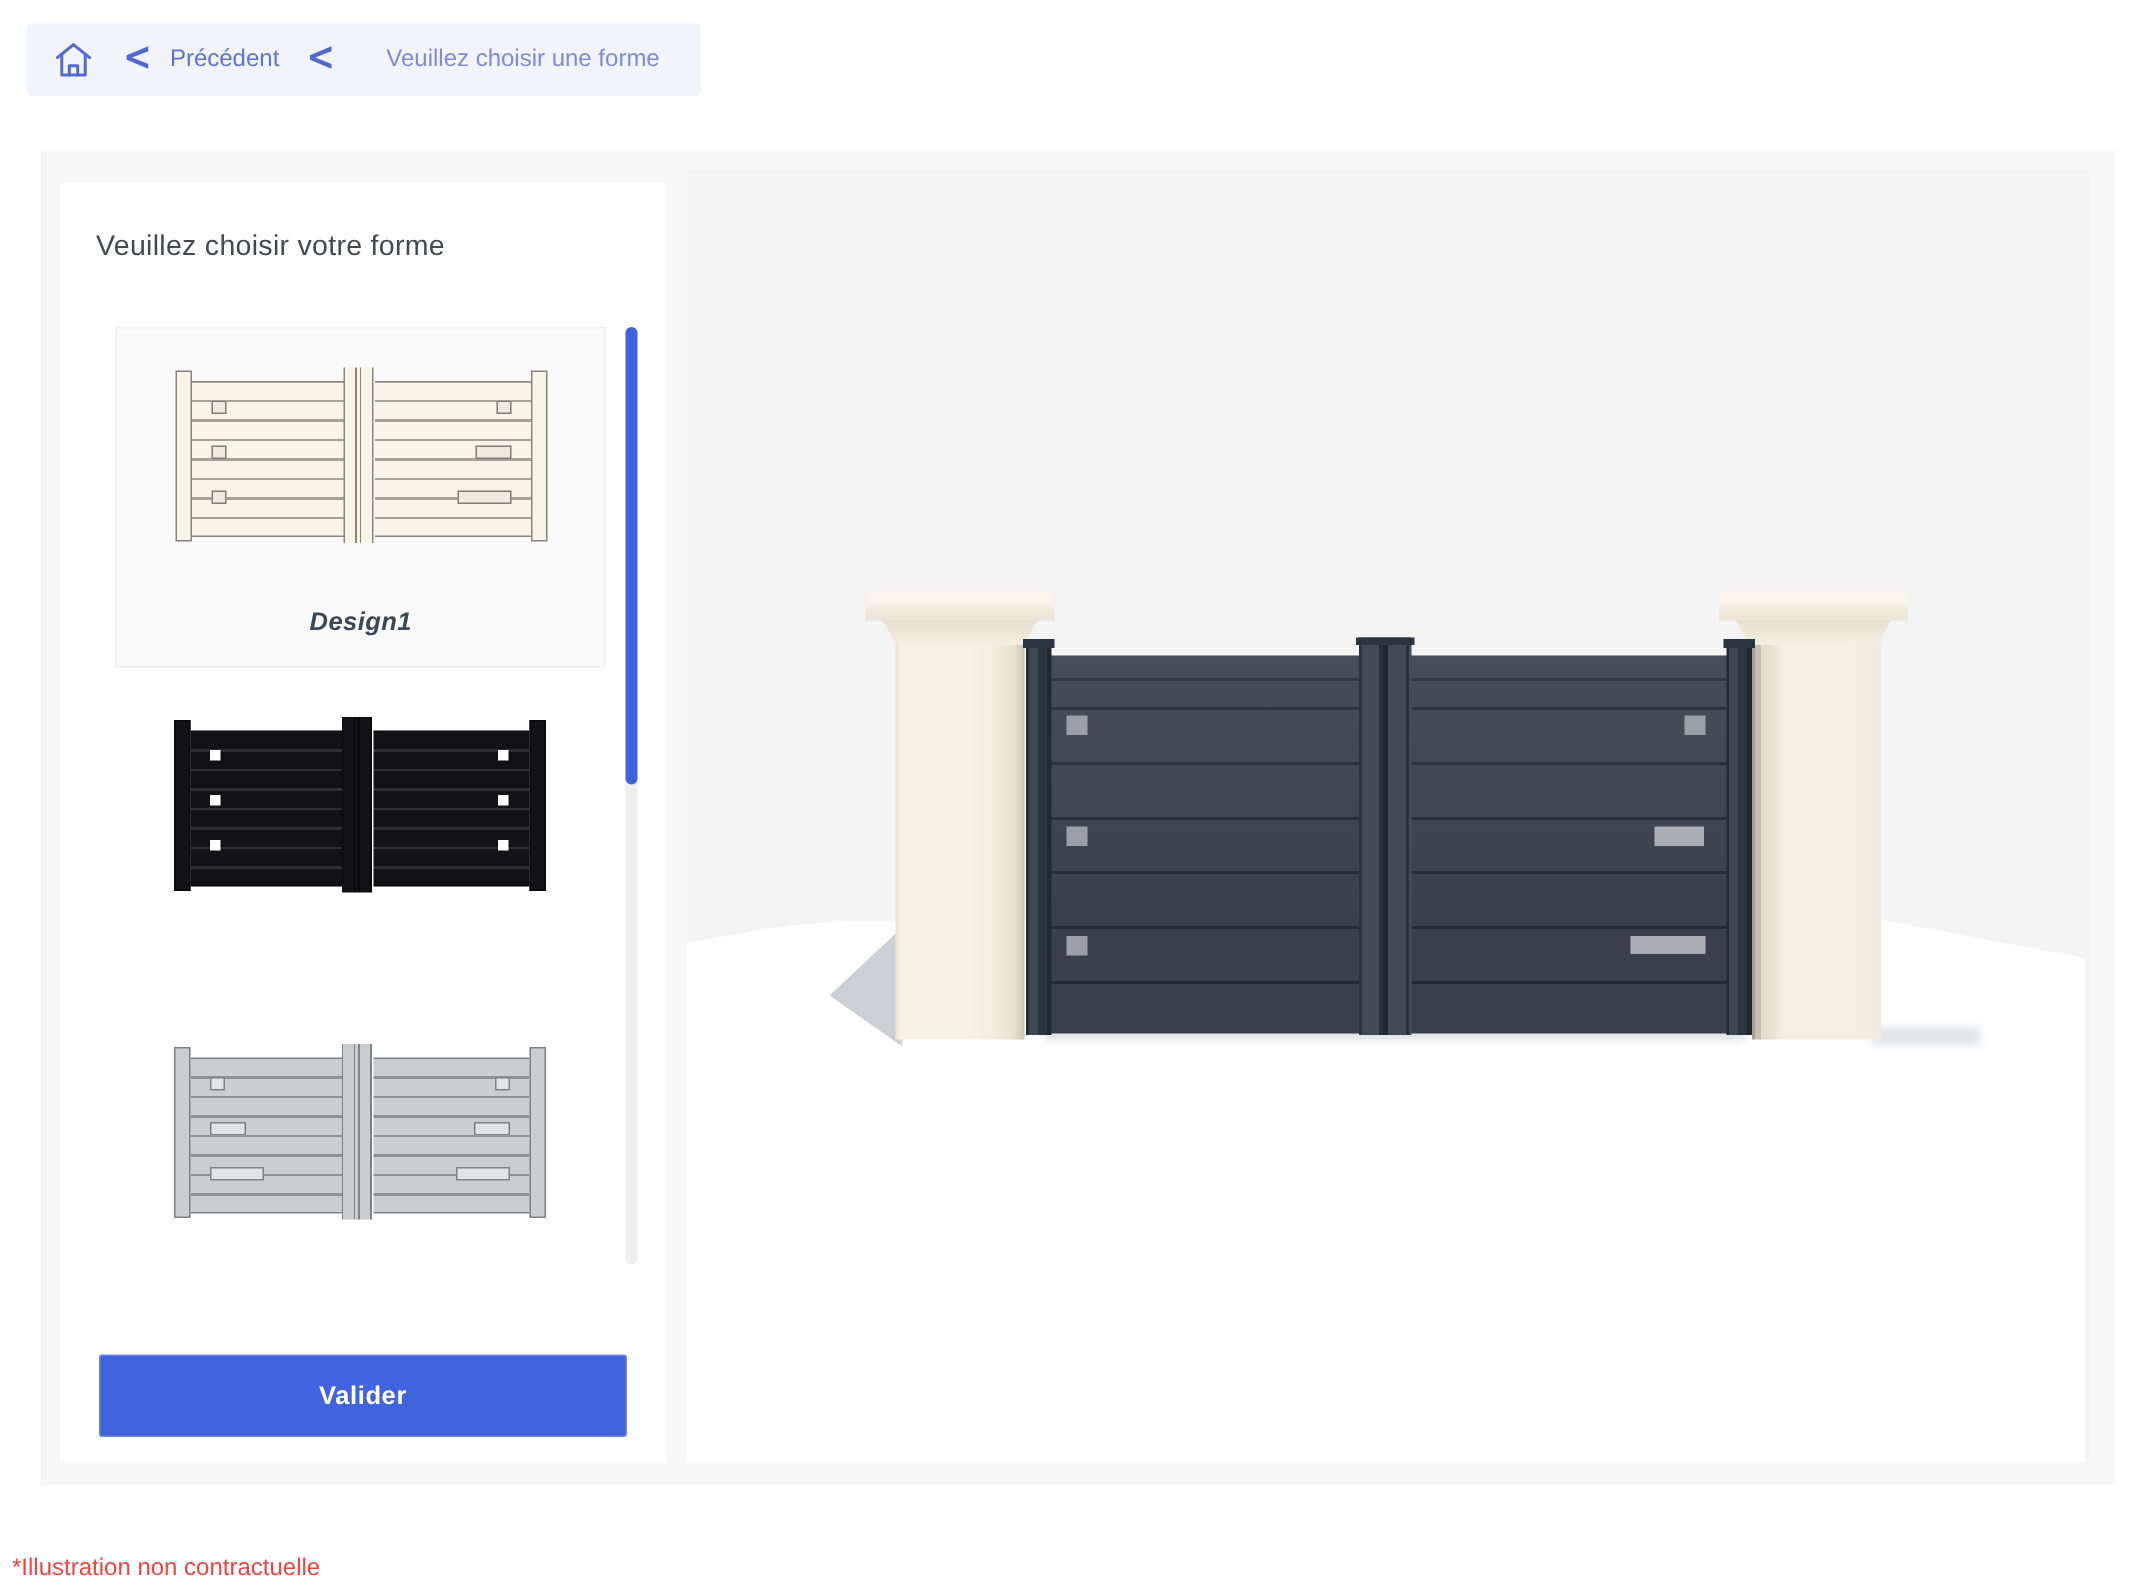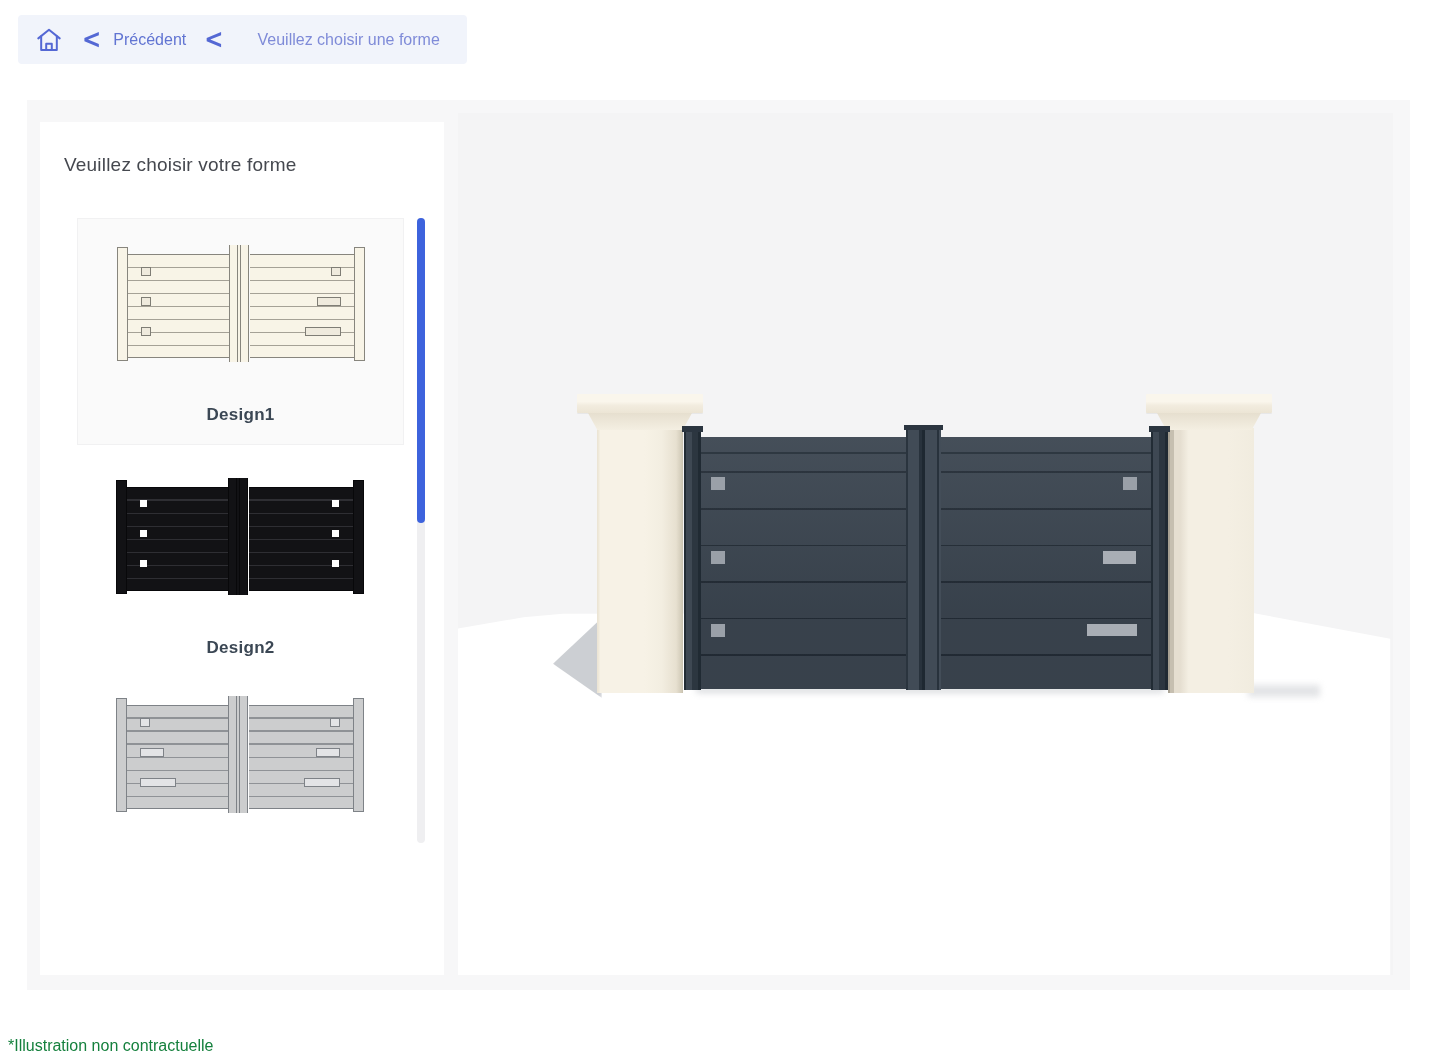"Design1" .design-card .card-label { font-style: none -> italic }
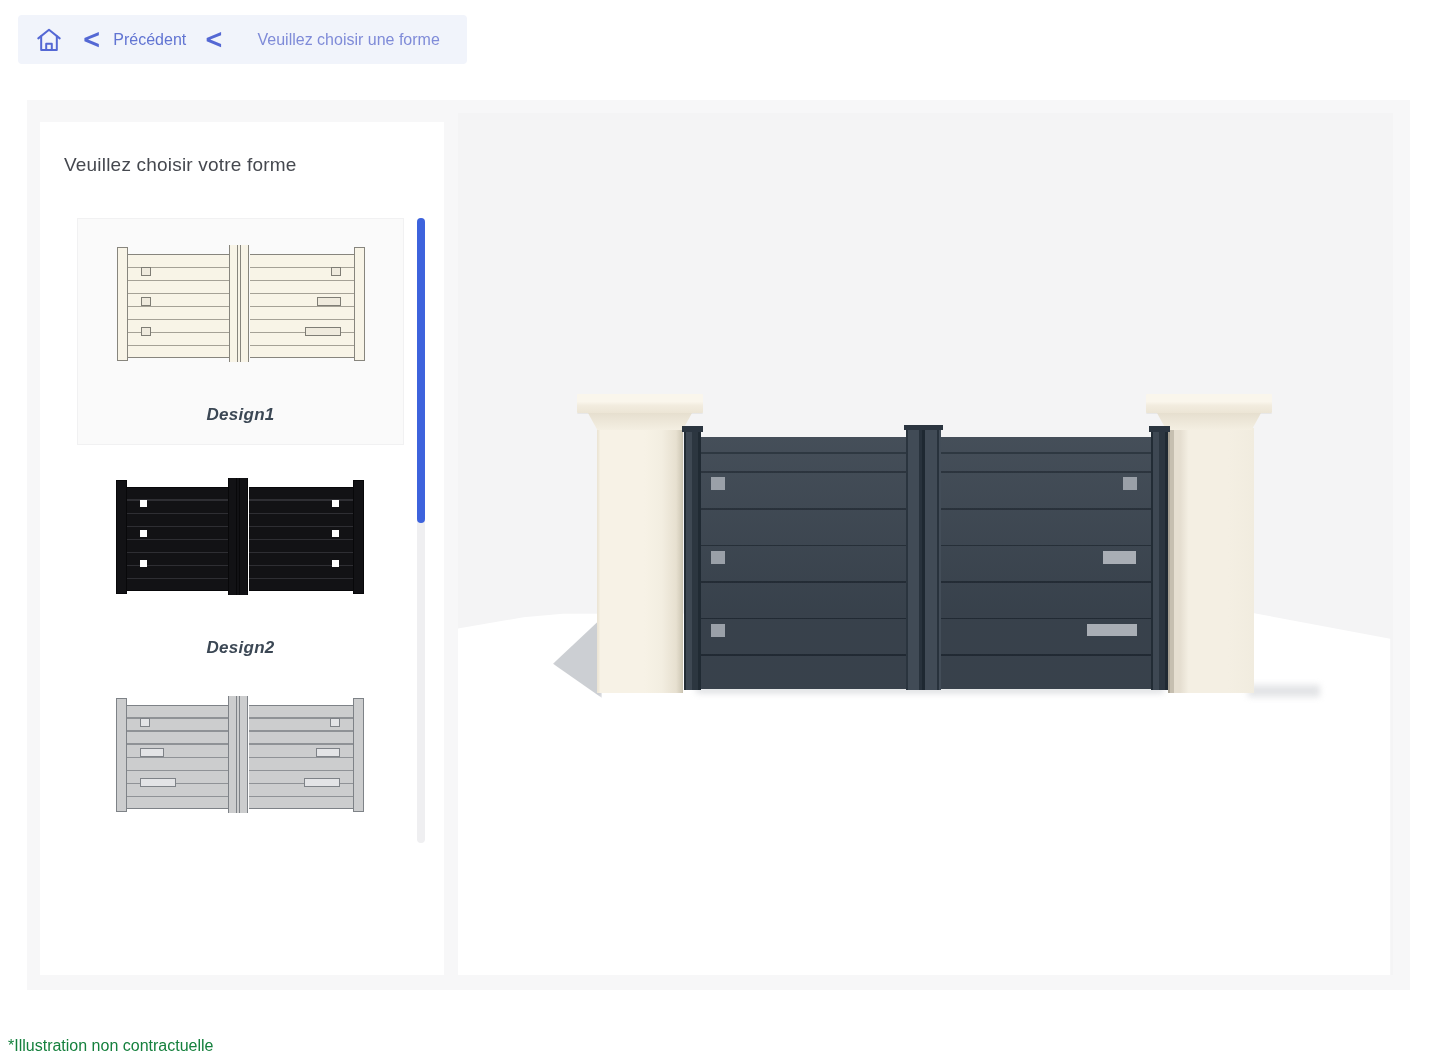"Design2" div.card-label { html: <div>Design2</div> -> none }
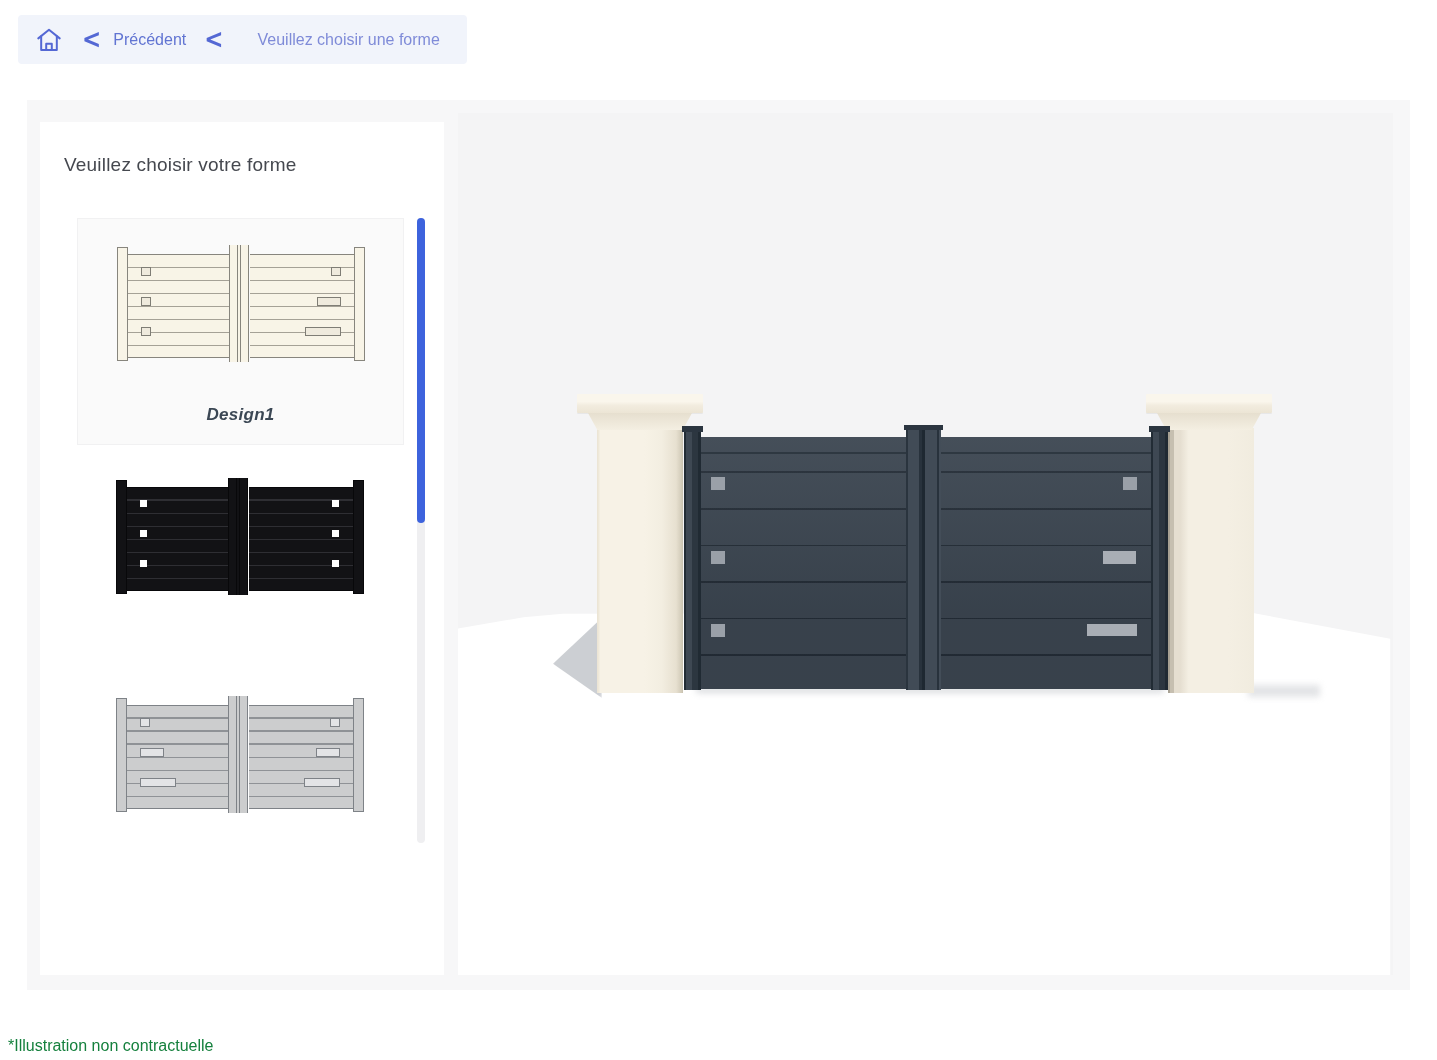"Valider" div.abs { html: none -> <div> <span>Valider</span> </div> }
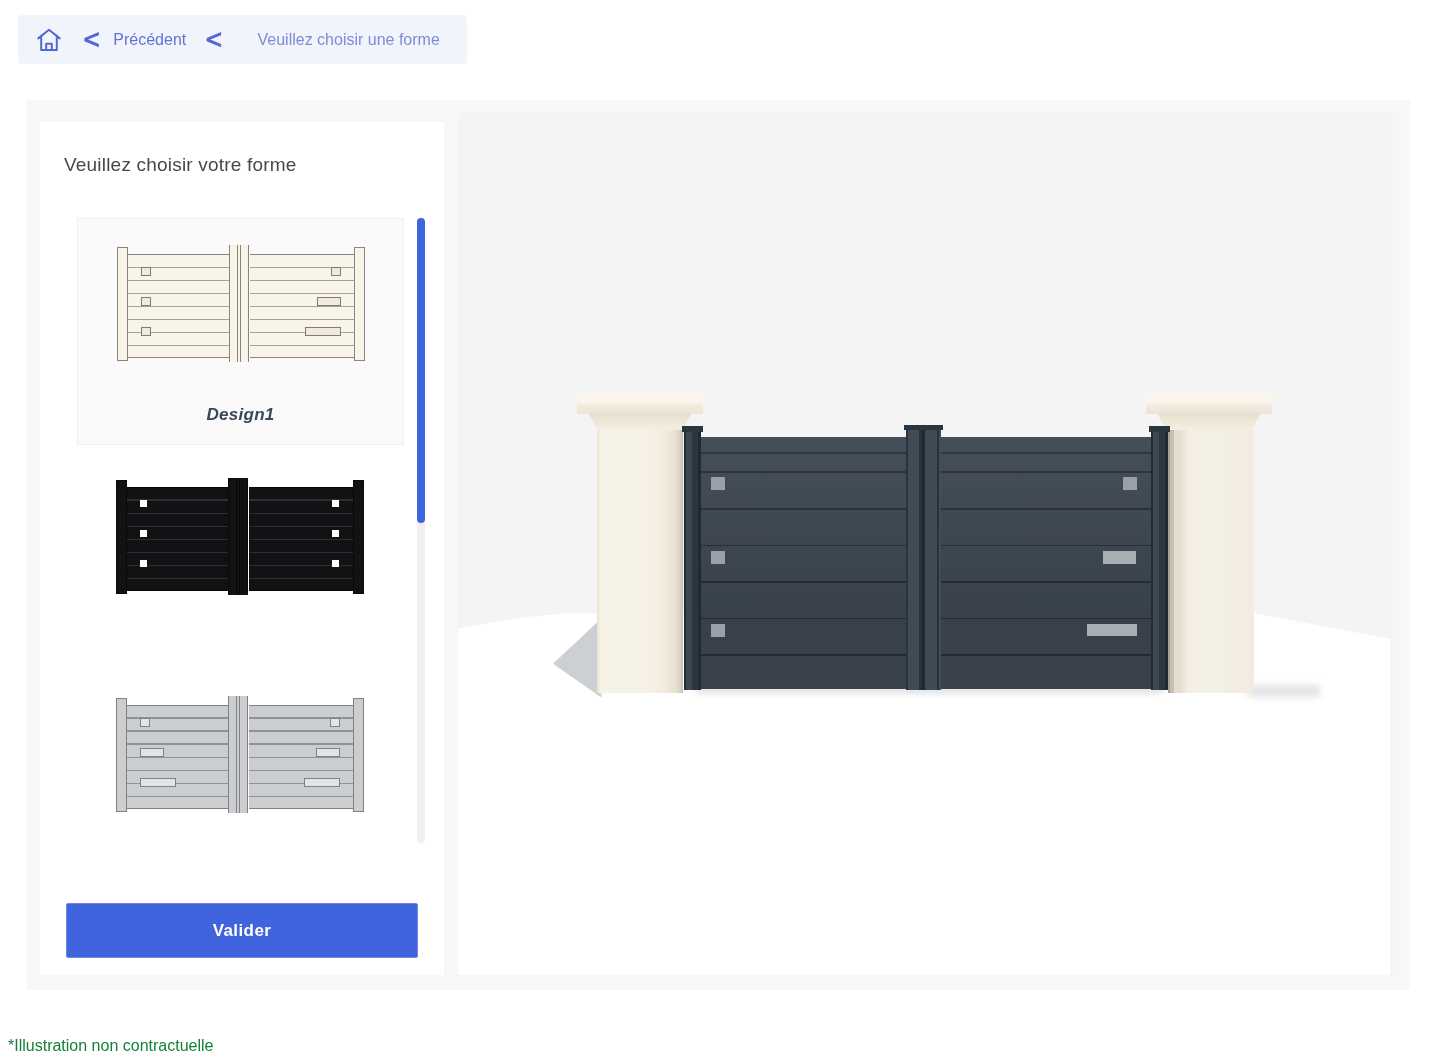"*Illustration non contractuelle" .disclaimer { color: #15803d -> #ef4444 }
